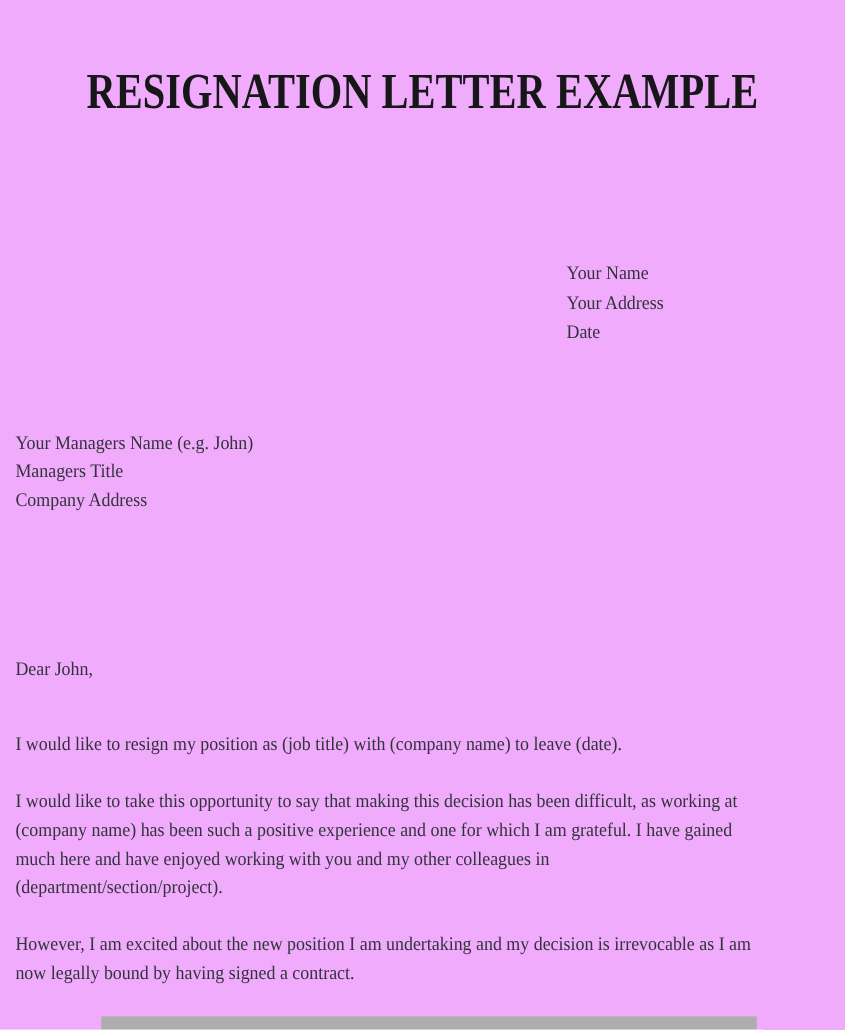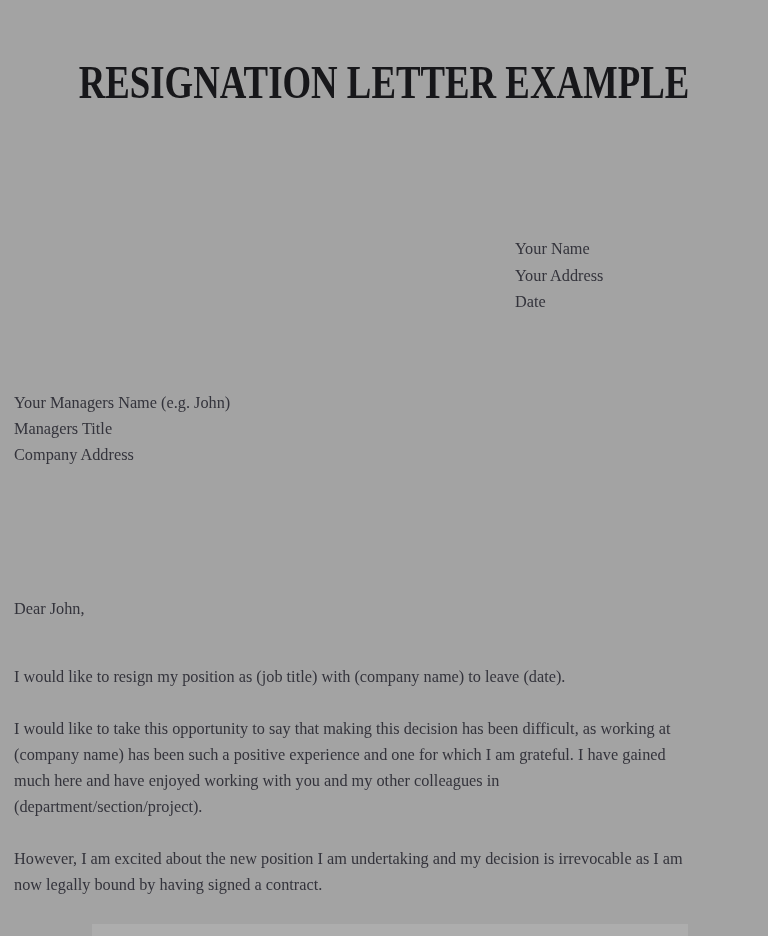"RESIGNATION LETTER EXAMPLE" .page { background: #a3a3a3 -> #f0abfc }
